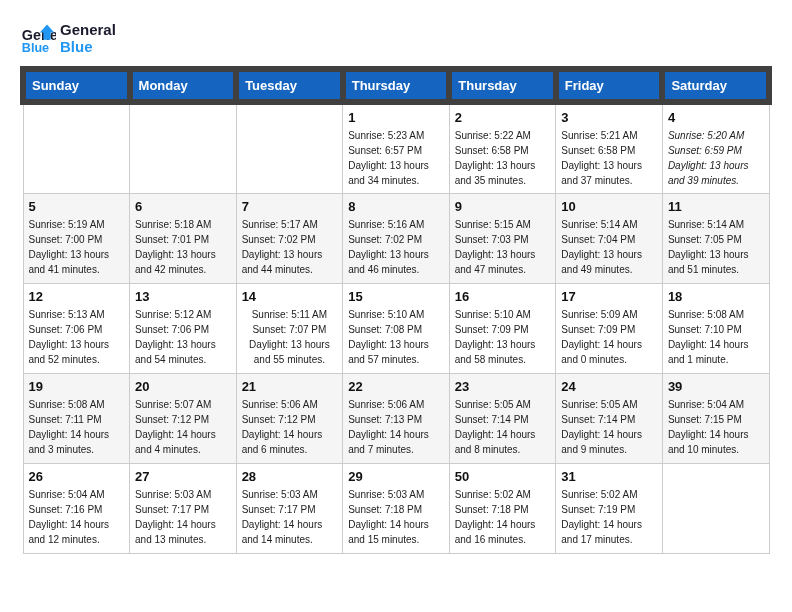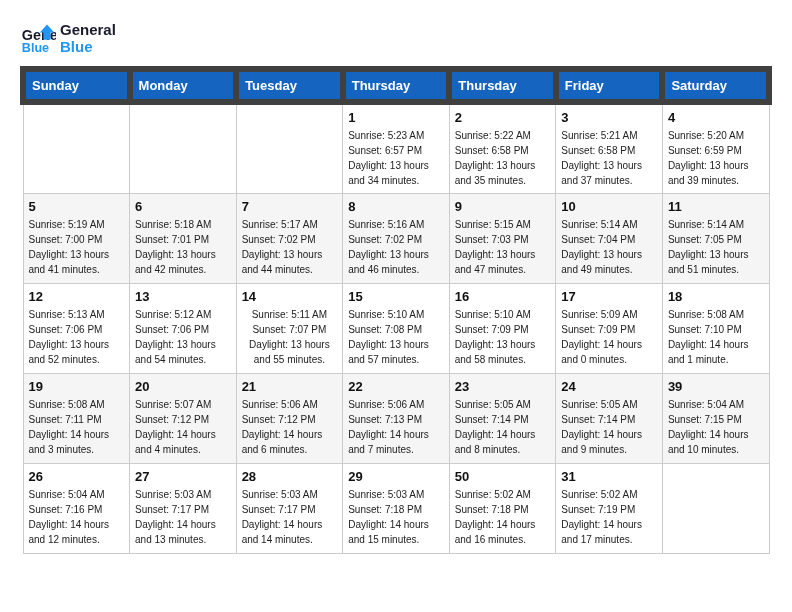"Sunrise: 5:20 AM" div.day-info { font-style: none -> italic }
